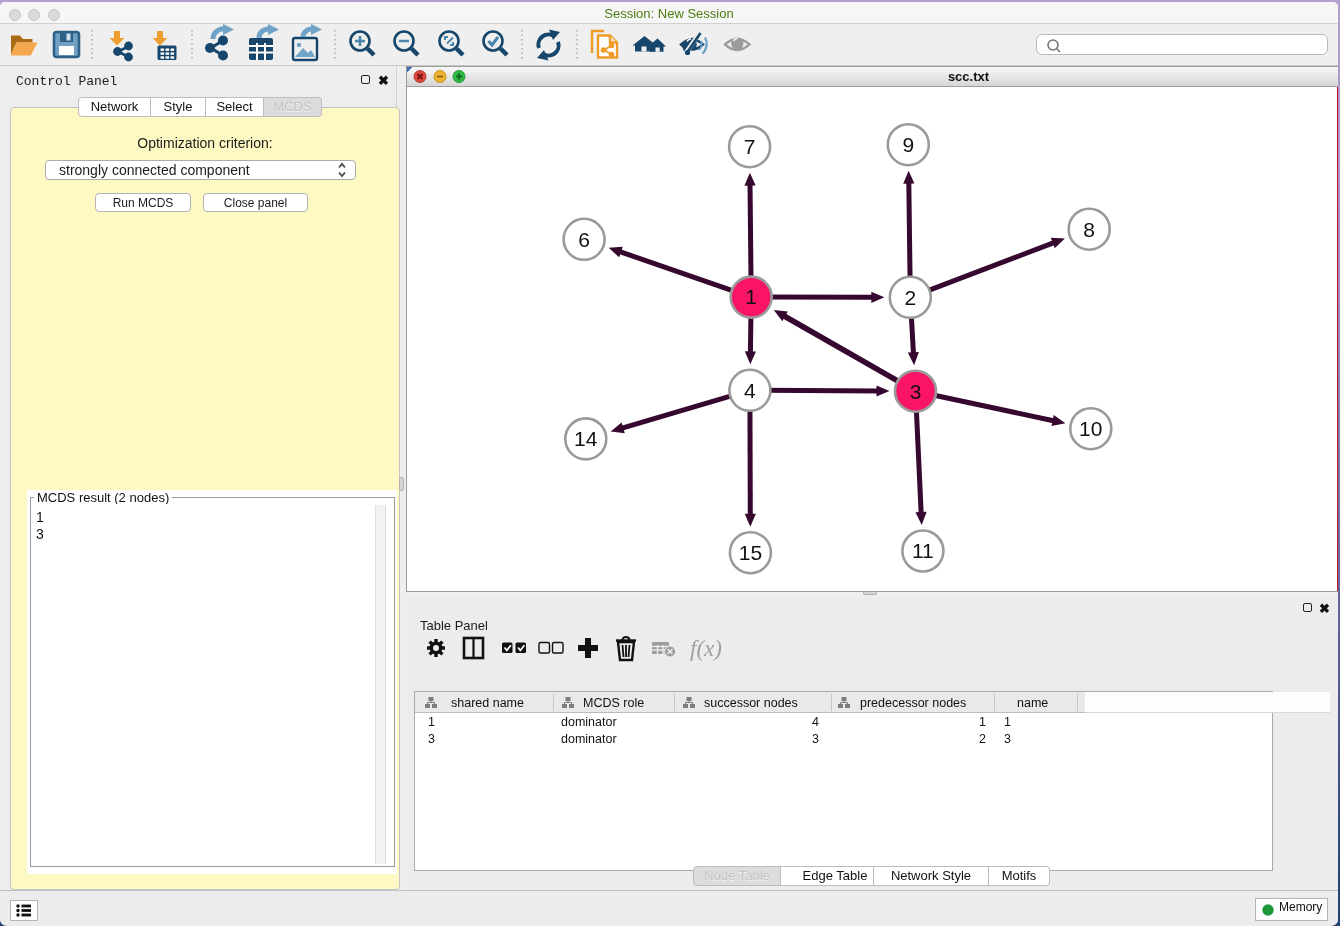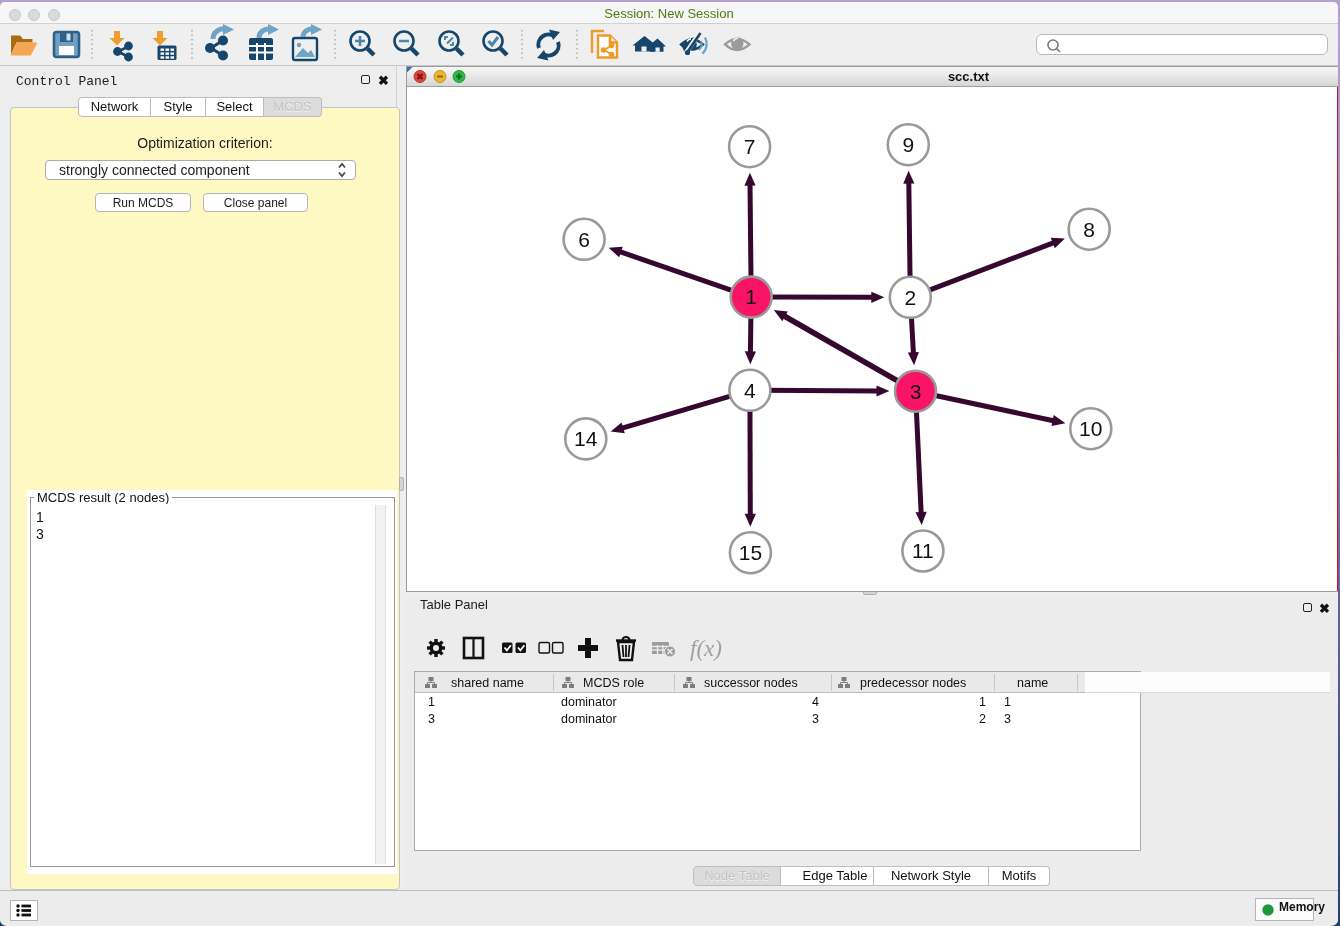"Table Panel" div.panelhead { top: 0 -> 21px }
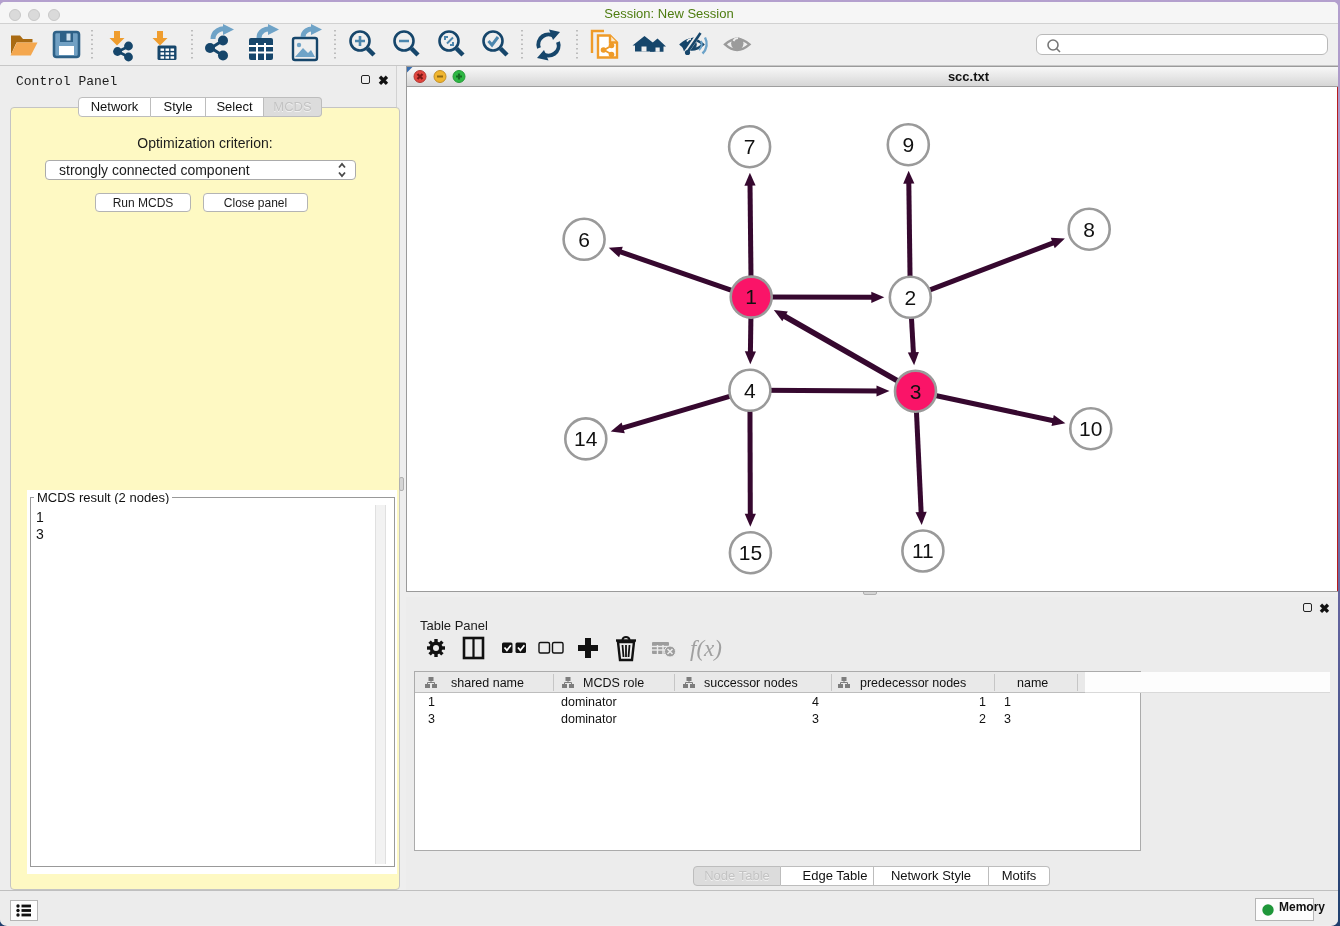"shared name" div { top: 74px -> 94px; width: 727px -> 859px }
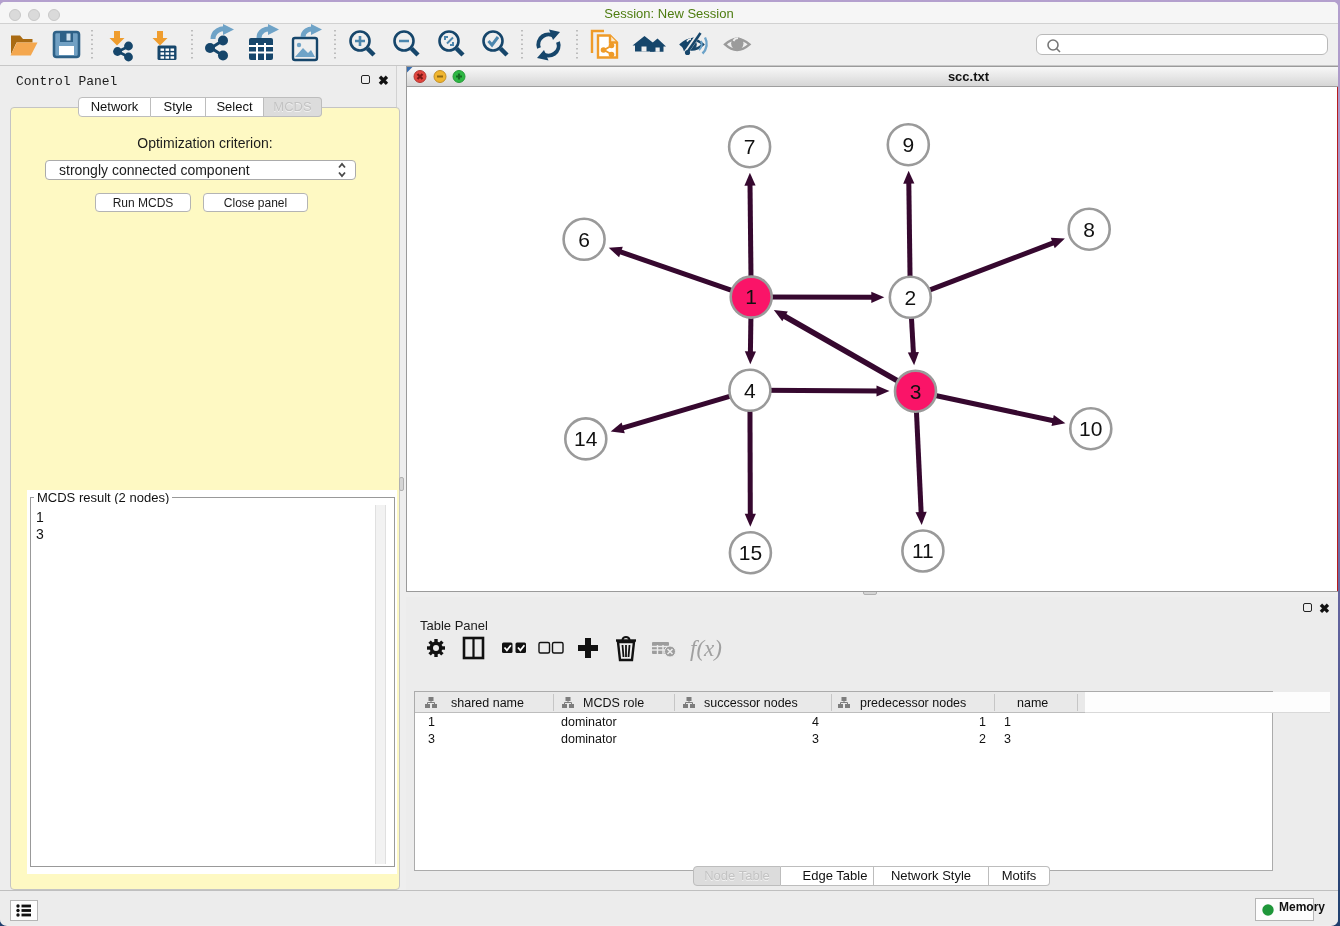"Memory" .membtn { font-weight: bold -> none; width: 59px -> 73px }
